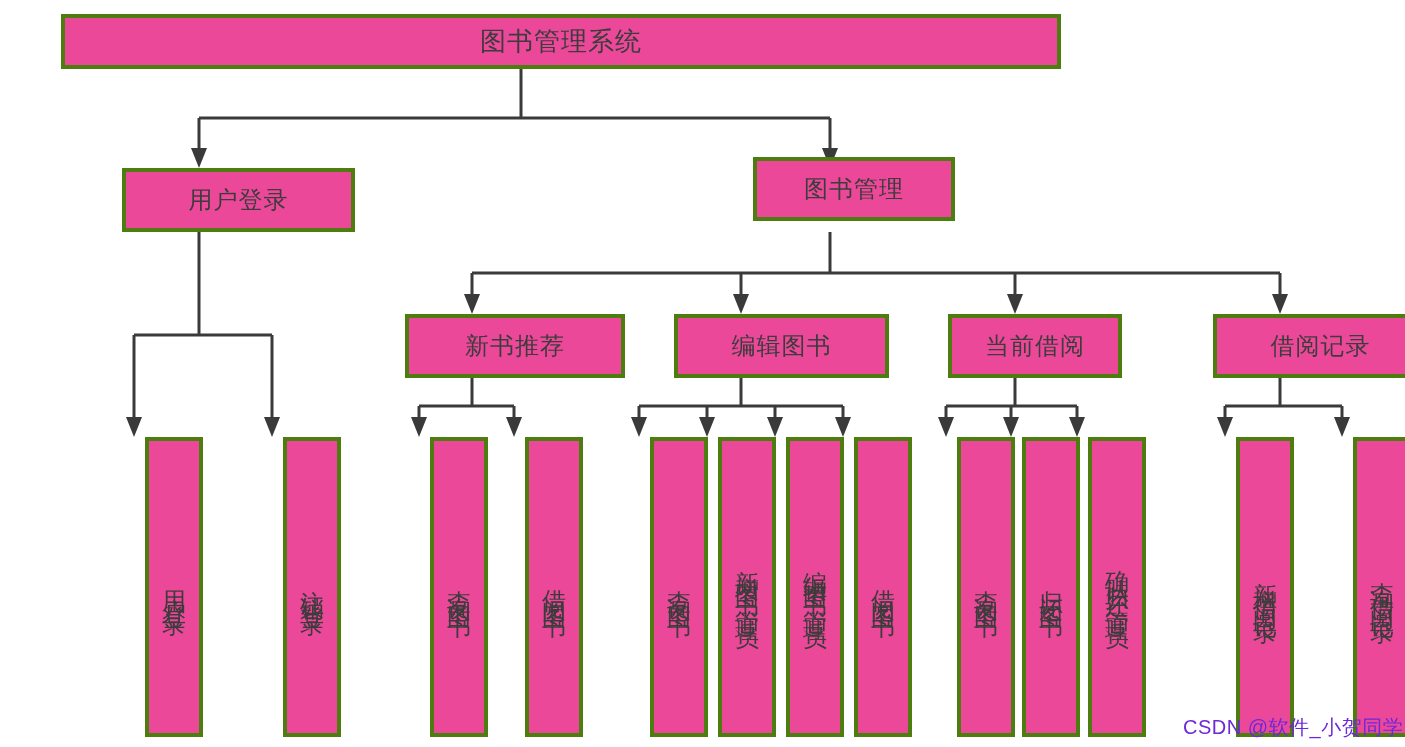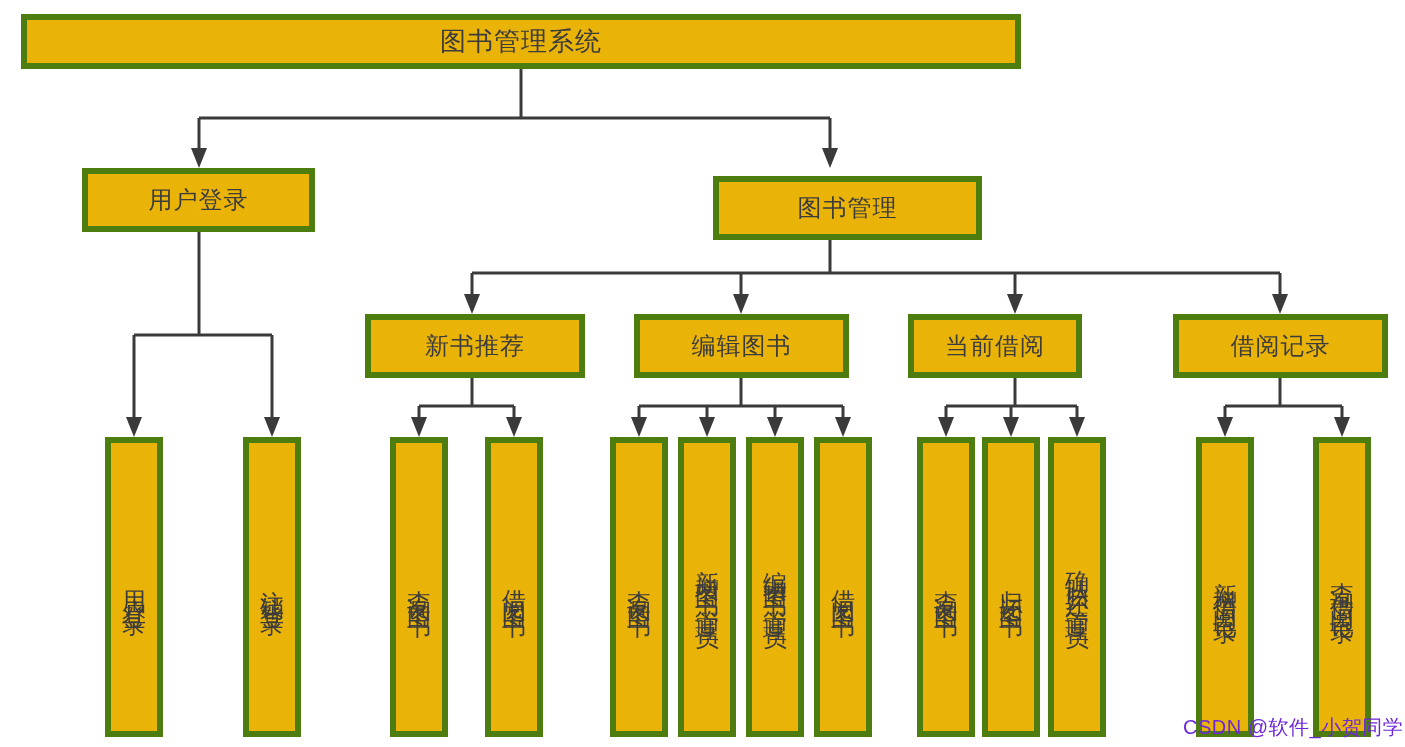"图书管理系统" .box { background: #eab308 -> #ec4899; border: 6px solid #4d7c0f -> 4px solid #4d7c0f; margin-left: none -> 40px }
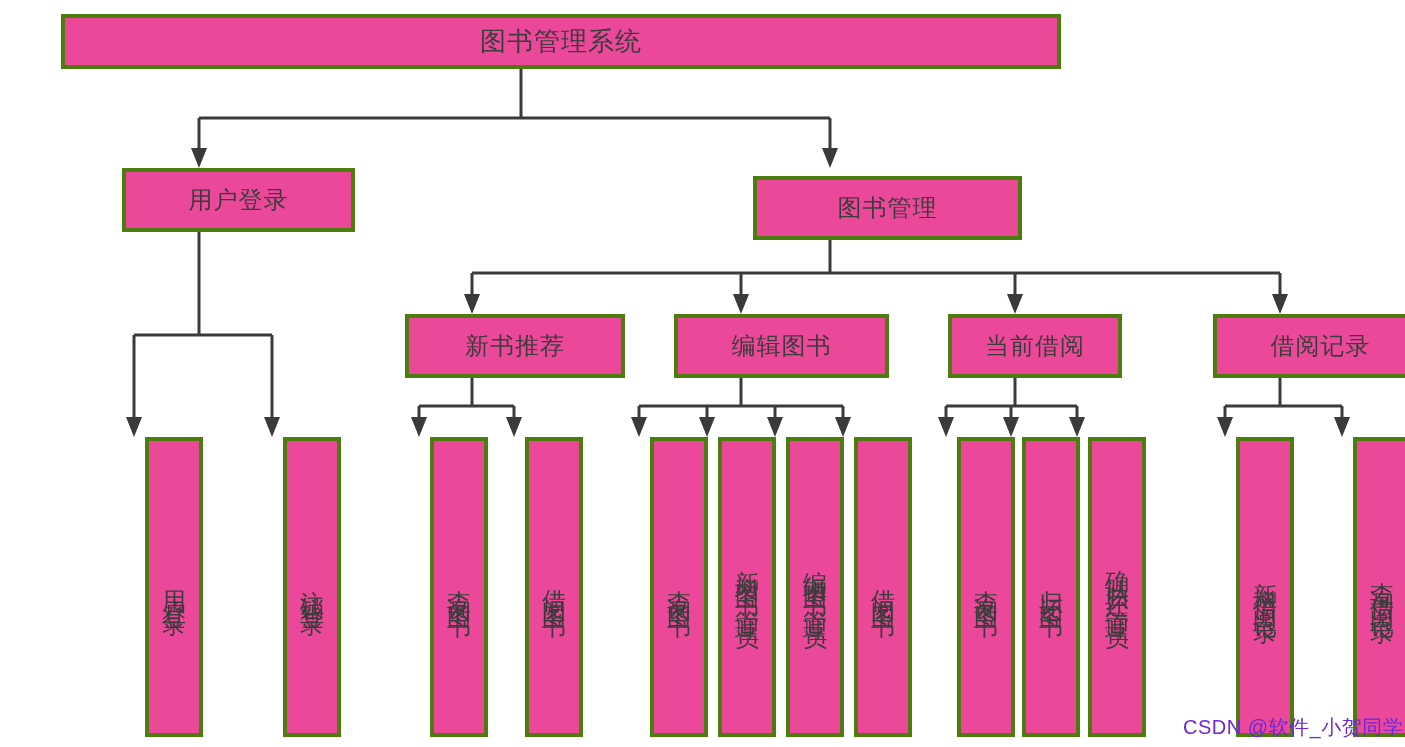"图书管理" div.box { top: 176px -> 157px; width: 269px -> 202px }
